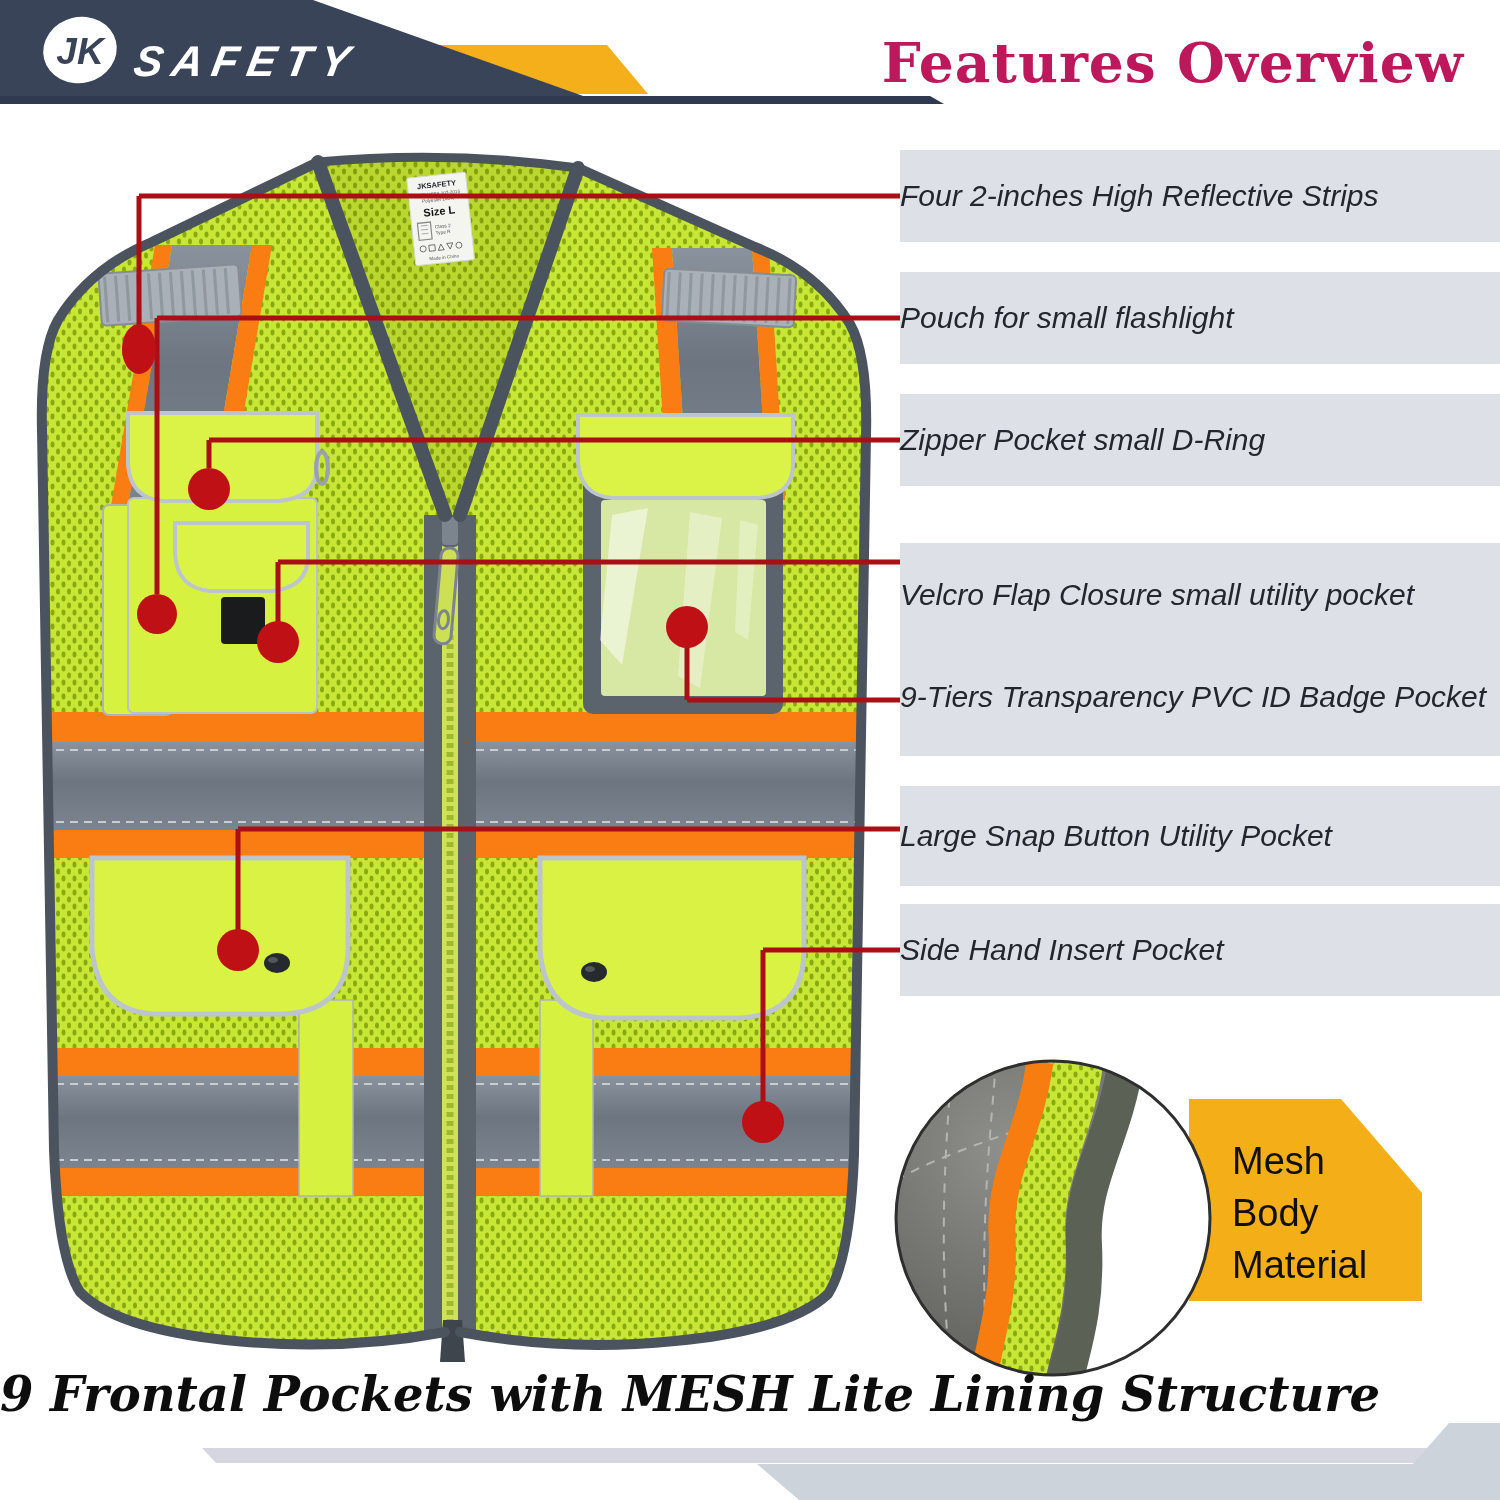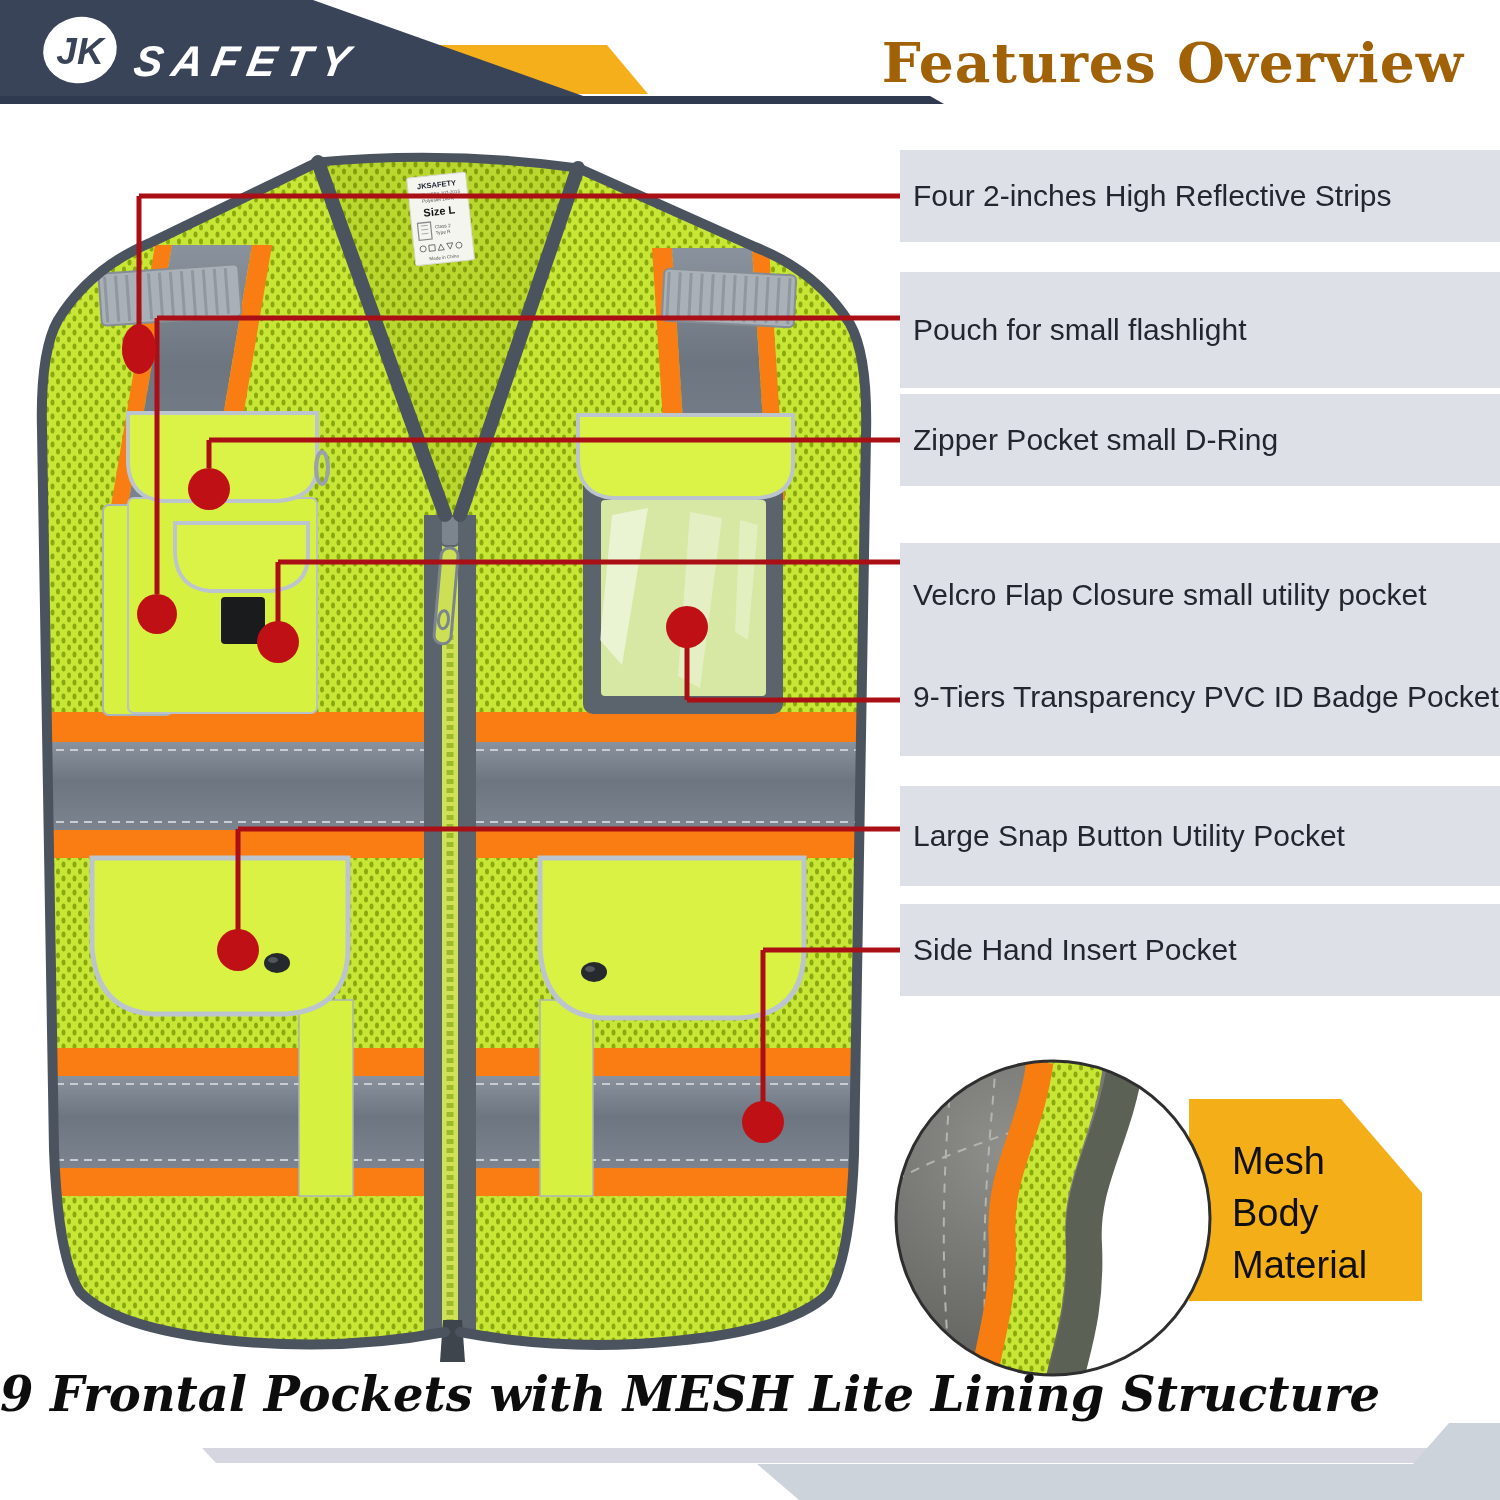"Features Overview" #page-title { color: #a16207 -> #be185d }
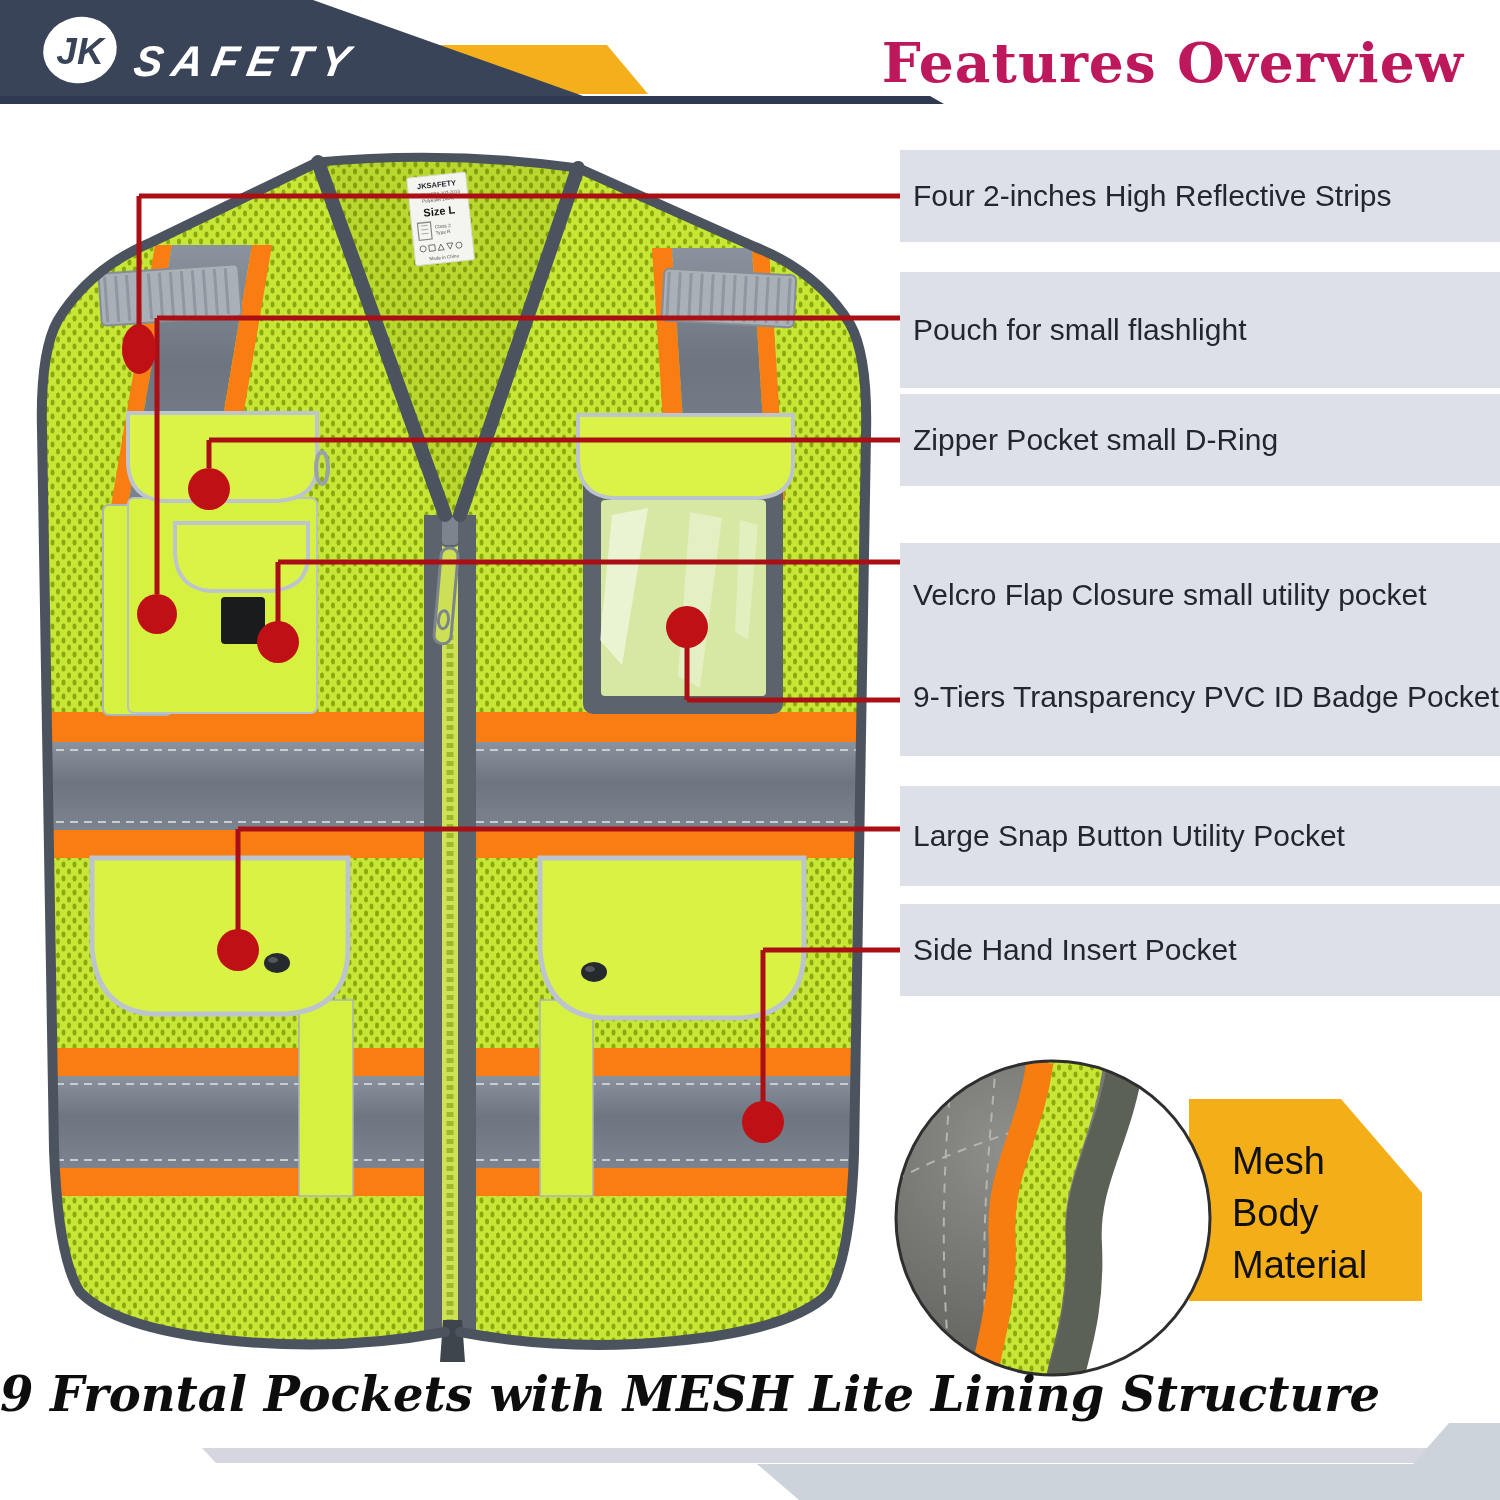"Four 2-inches High Reflective Strips" .bar { font-style: none -> italic; padding-left: 13px -> none }
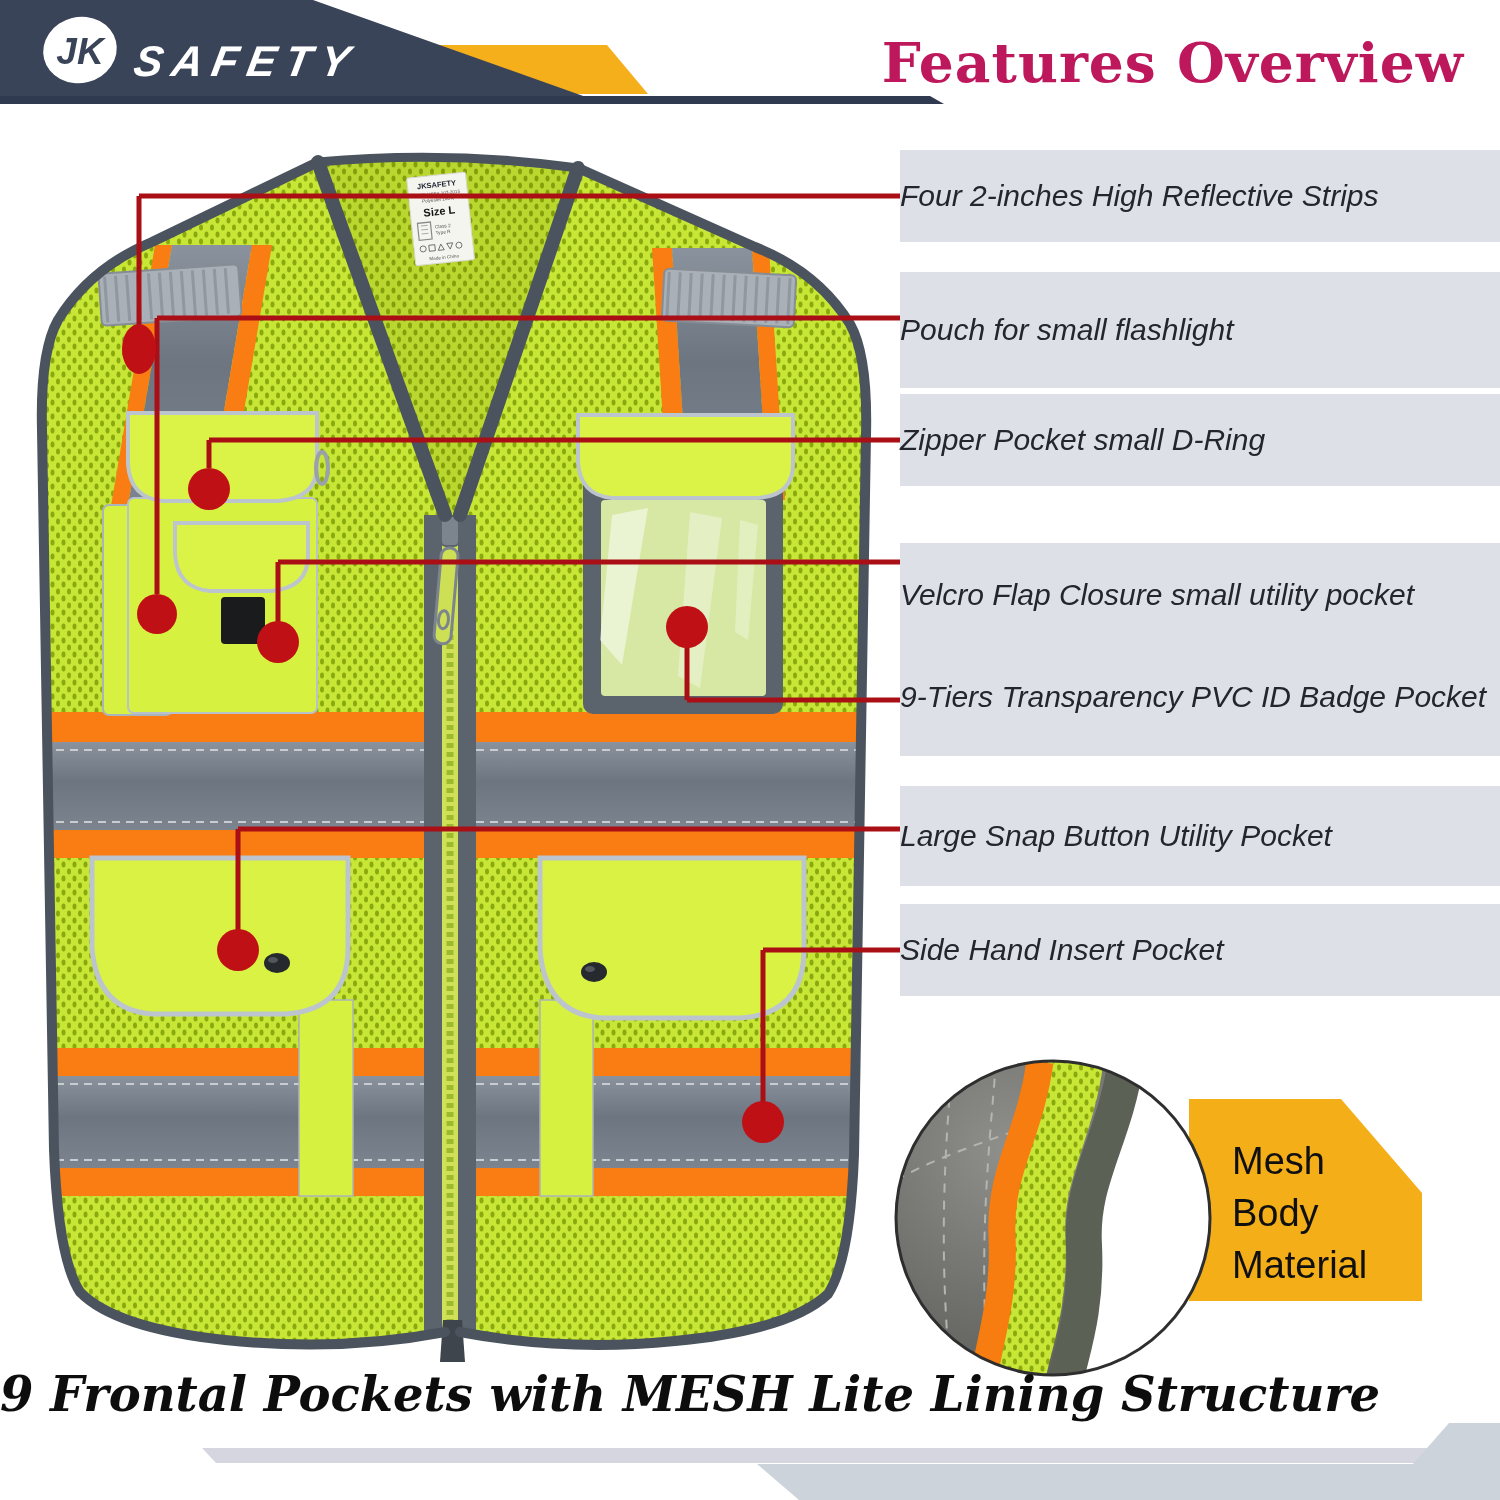"Pouch for small flashlight" .b2 { height: 116px -> 92px }
